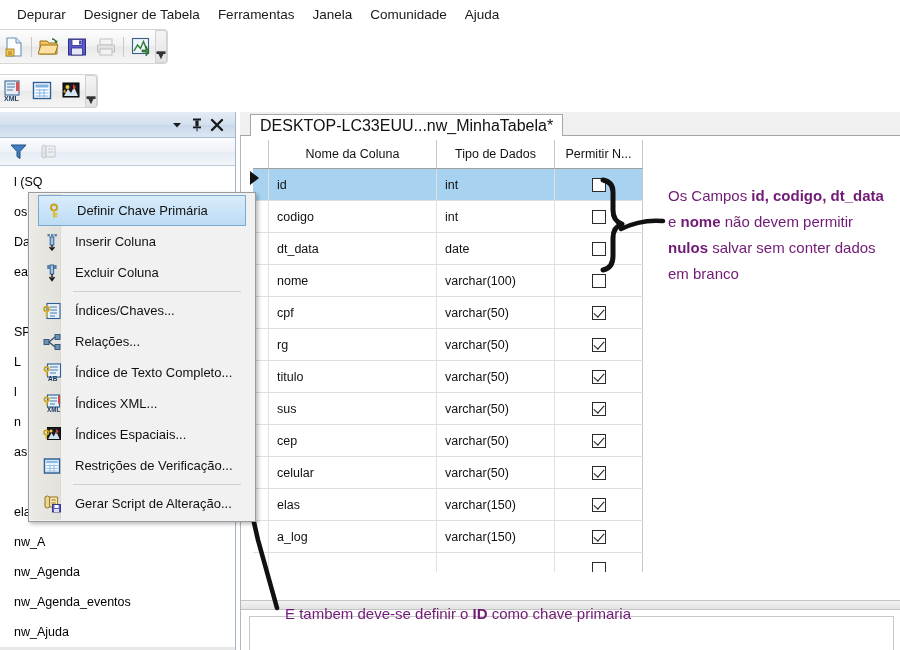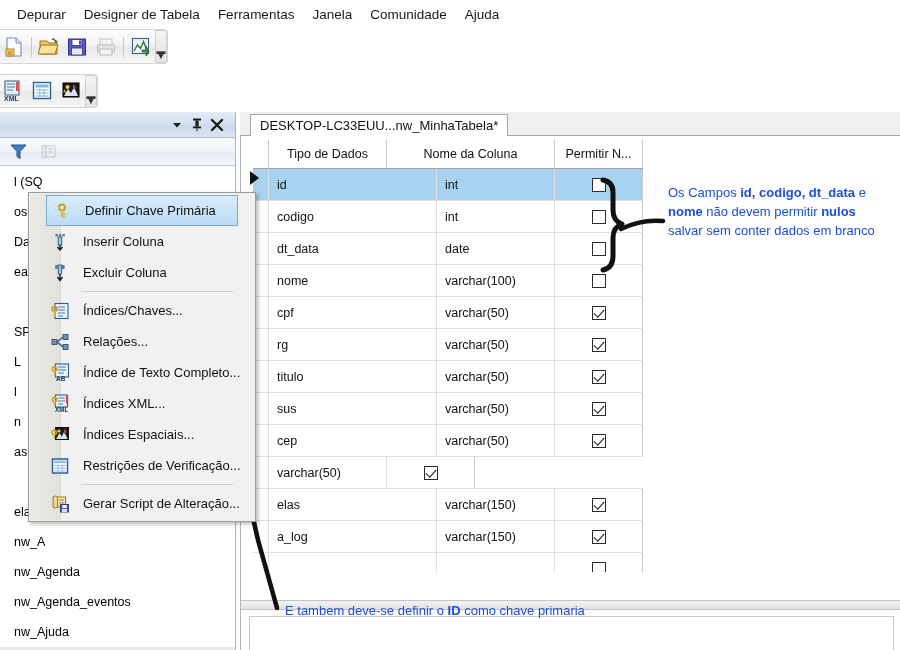"DESKTOP-LC33EUU...nw_MinhaTabela*" #tab-active { font-size: 13px -> 16px }
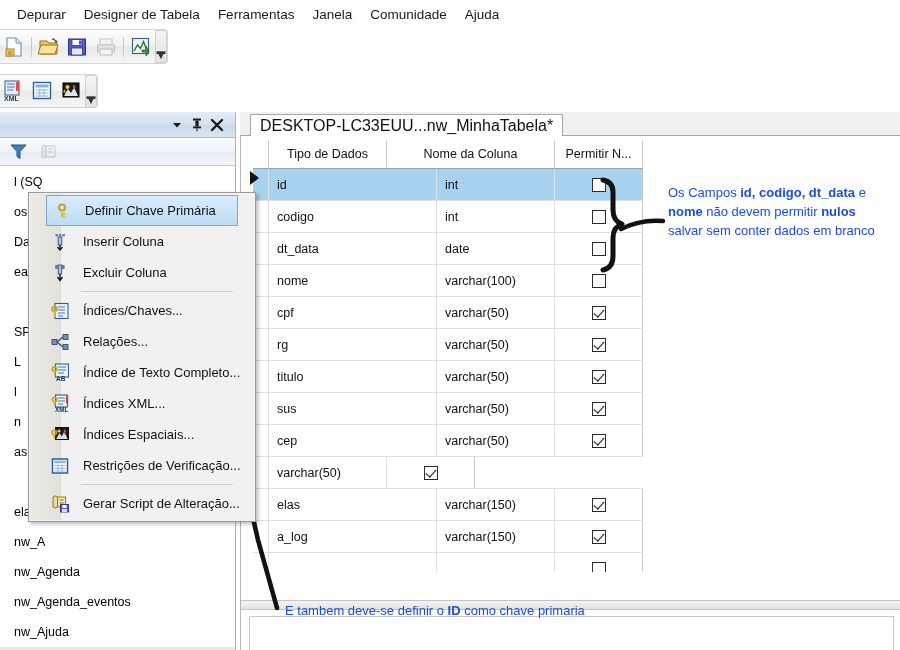"Tipo de Dados" div.cell { order: before "Nome da Coluna" -> after "Nome da Coluna" }
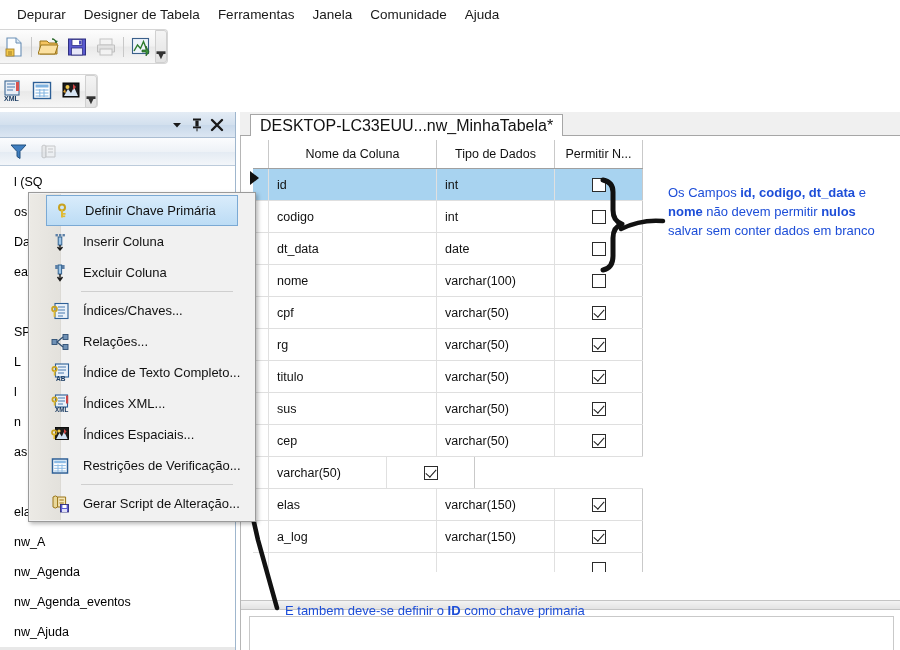"Os Campos id, codigo, dt_data" .anno-text { color: #1d4ed8 -> #701a75; font-size: 13px -> 15px; line-height: 19px -> 26px }
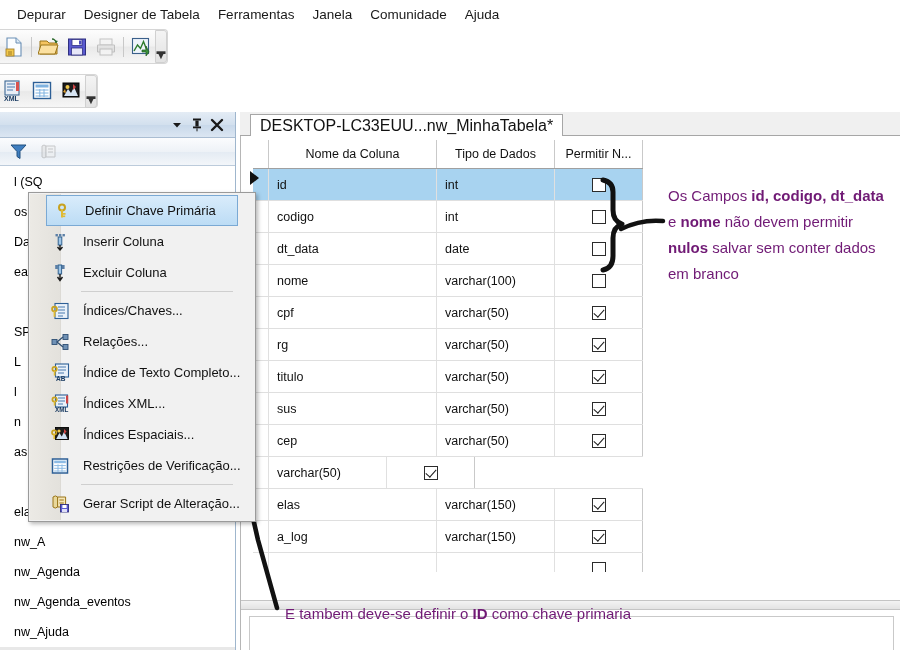"Definir Chave Primária" #ctxmenu { padding: 2px 16px -> 2px 8px }
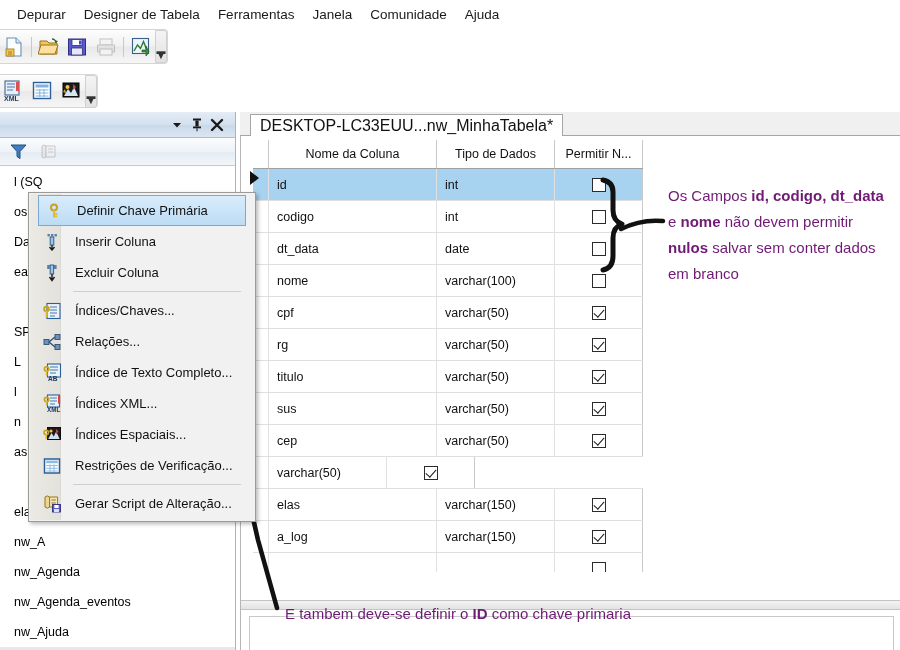"celular" div.cell { html: none -> <div>celular</div> }
